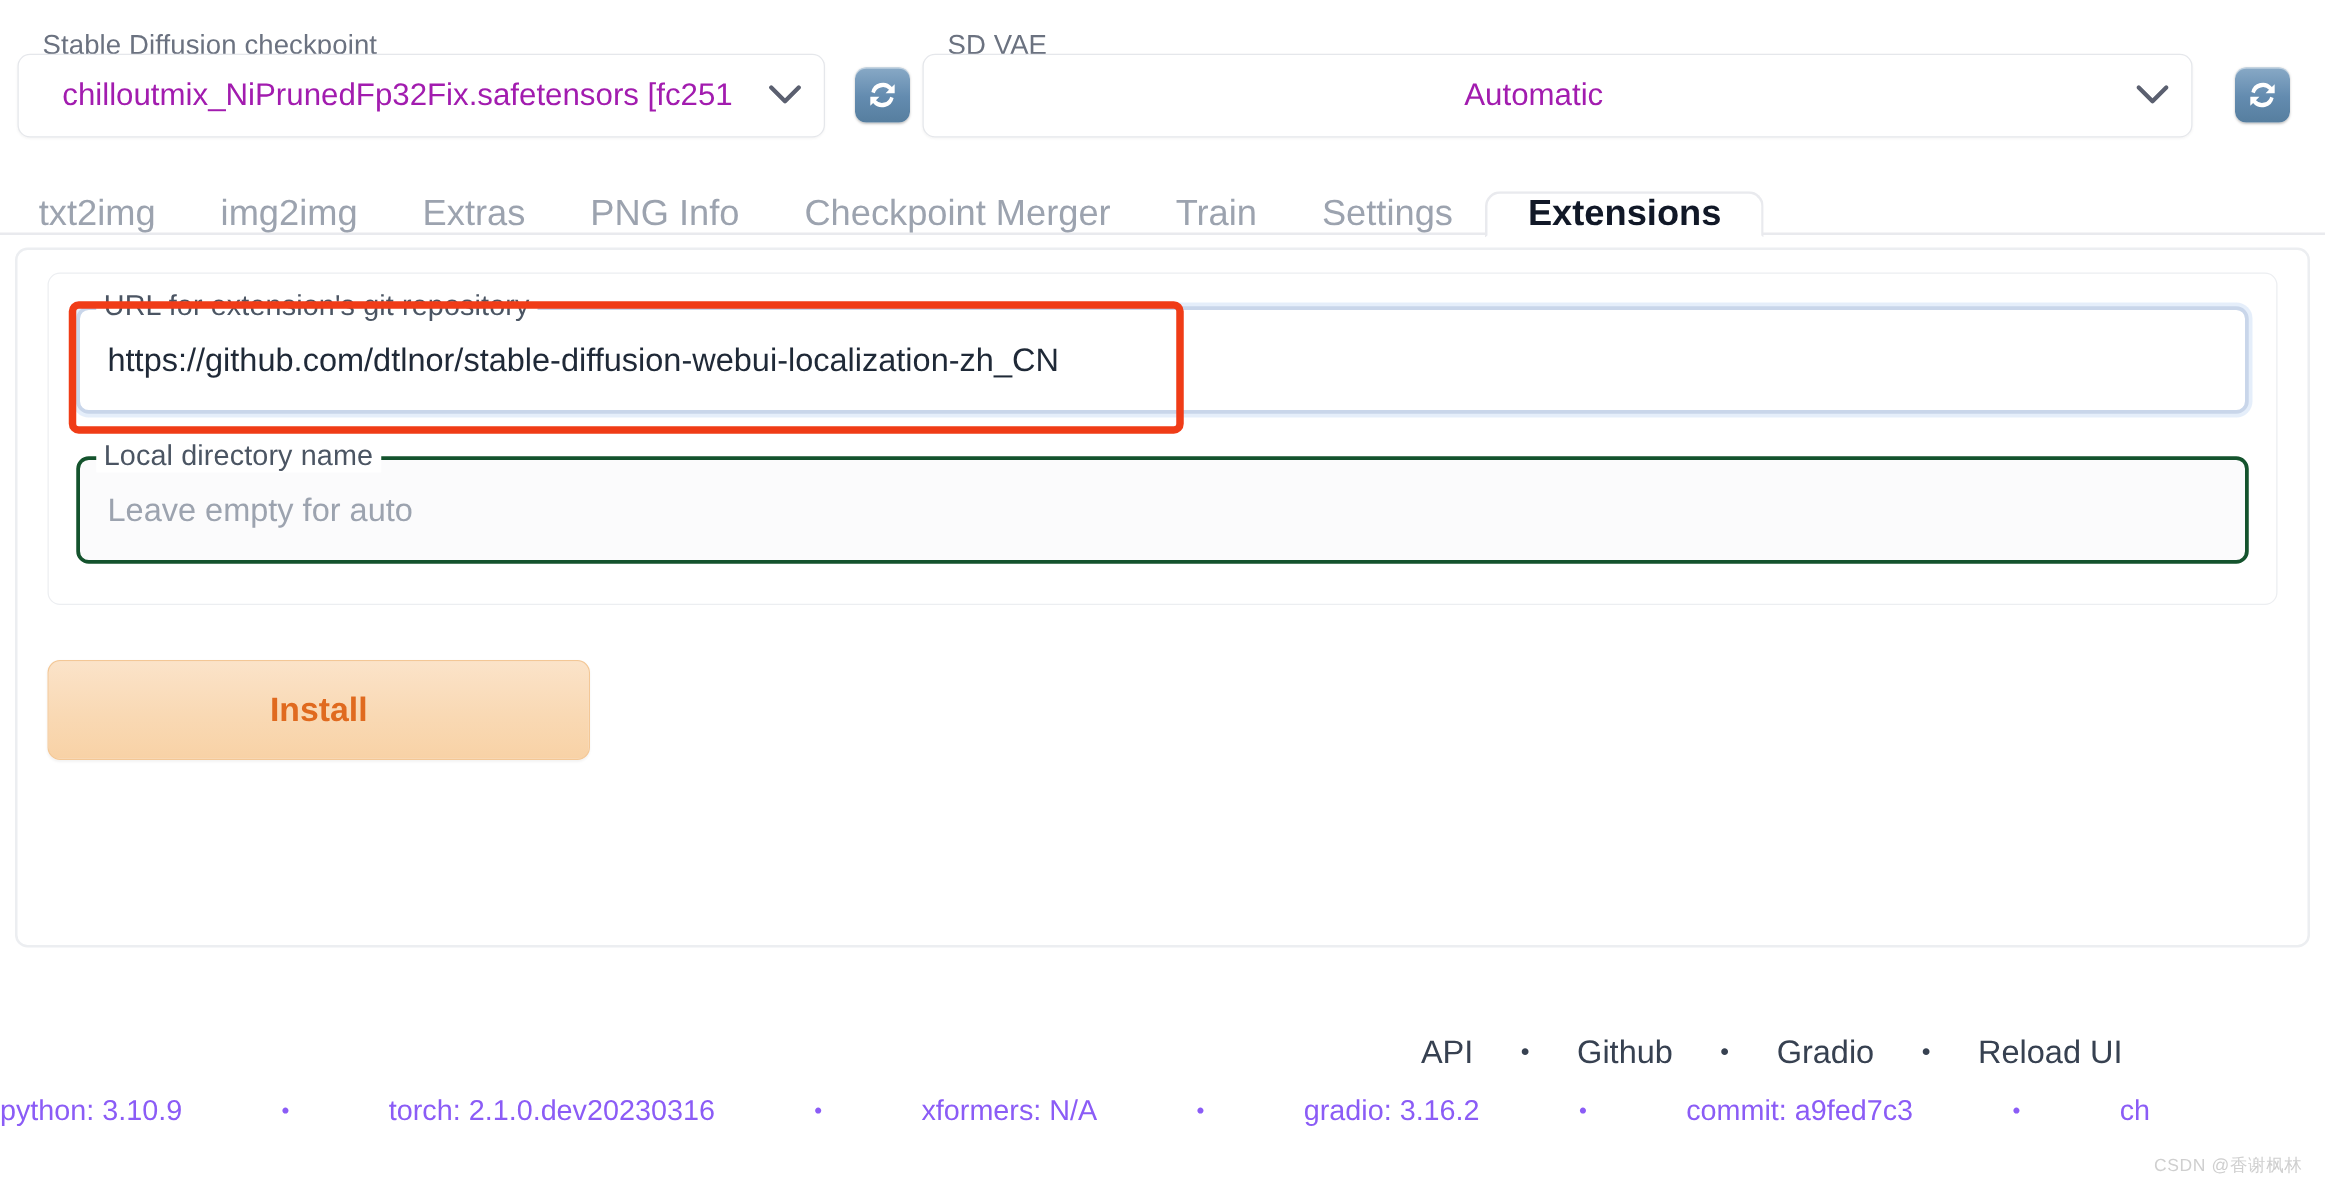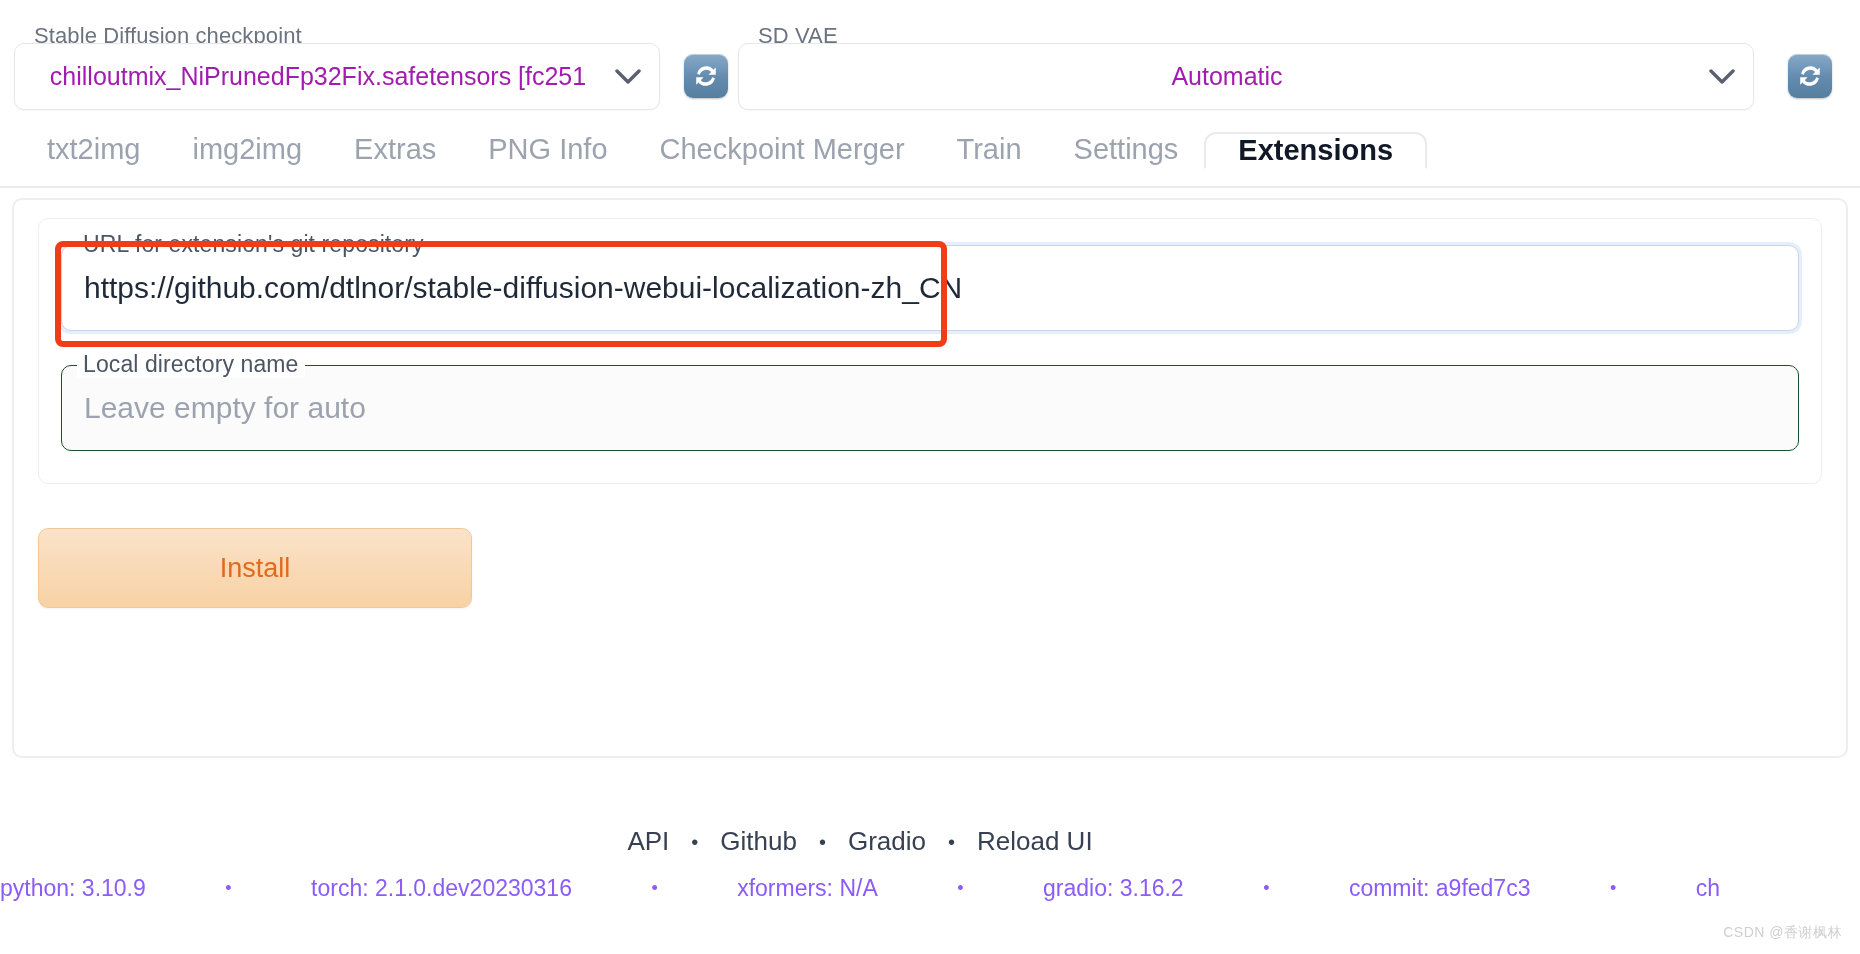"txt2img" .tabs-row { align-items: center -> flex-end; padding-left: 21px -> 5px }
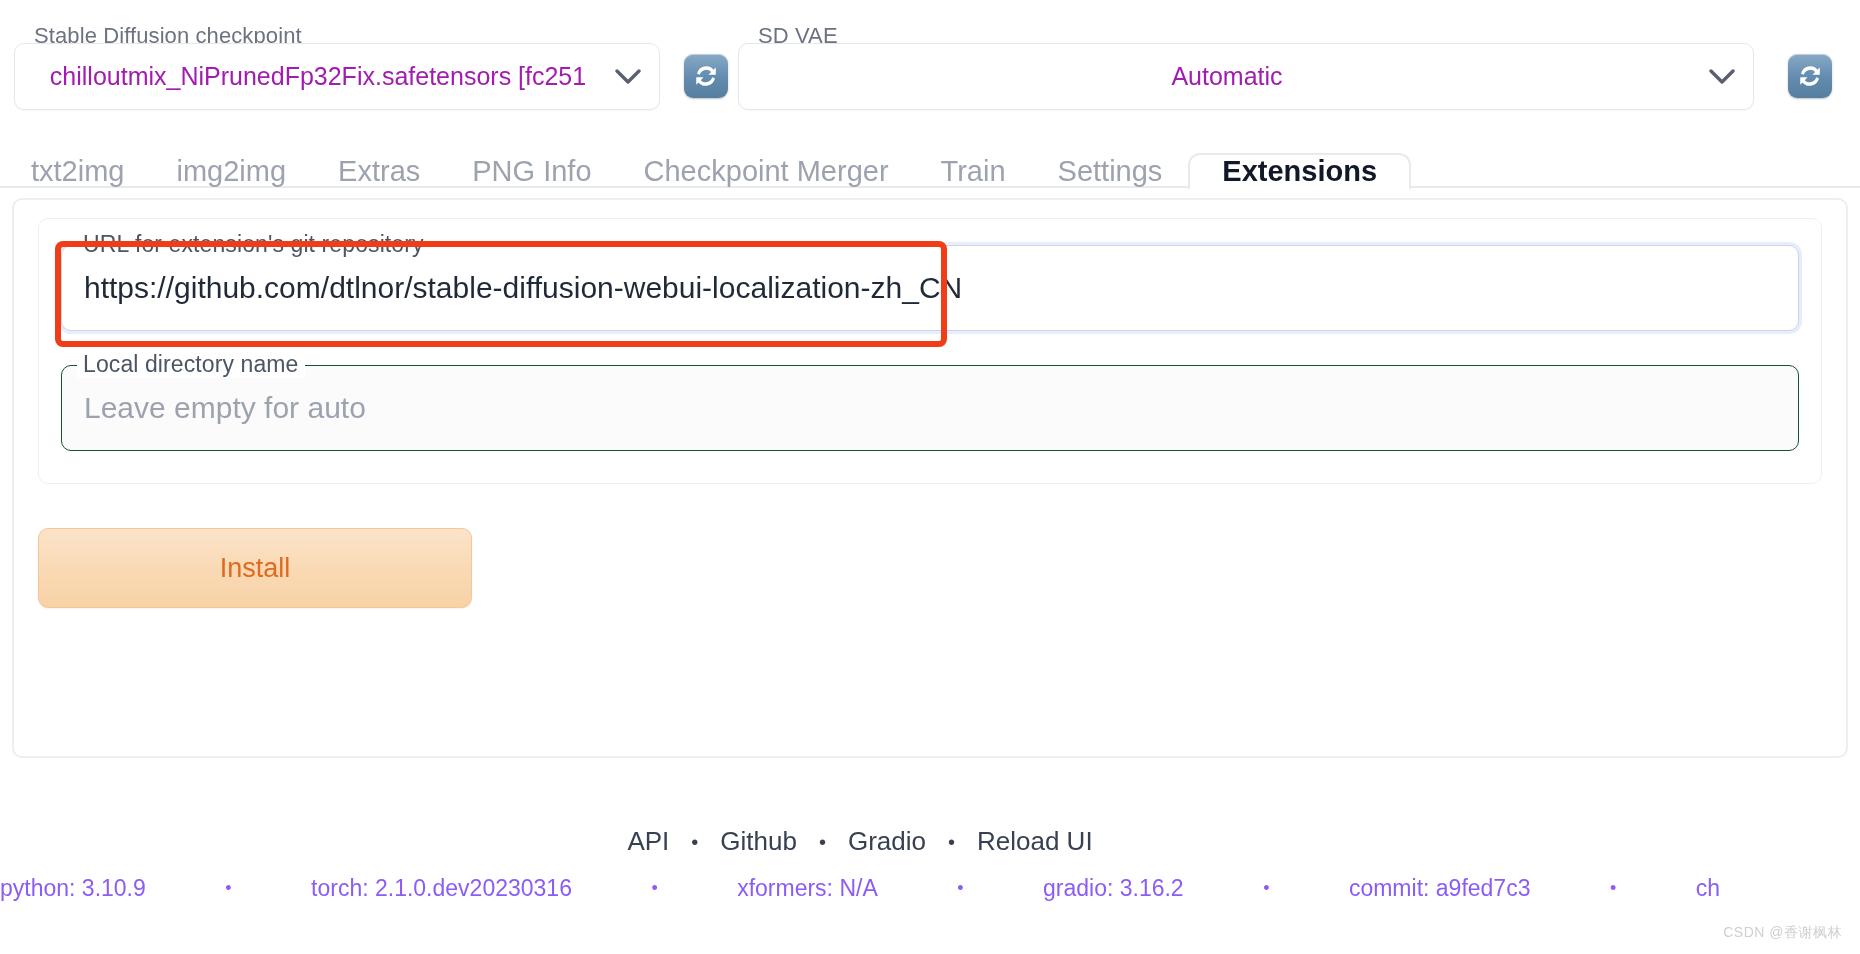"https://github.com/dtlnor/stable-diffusi" .text-input { border: 1px solid #14532d -> 3px solid #14532d; font-size: 30px -> 26px }
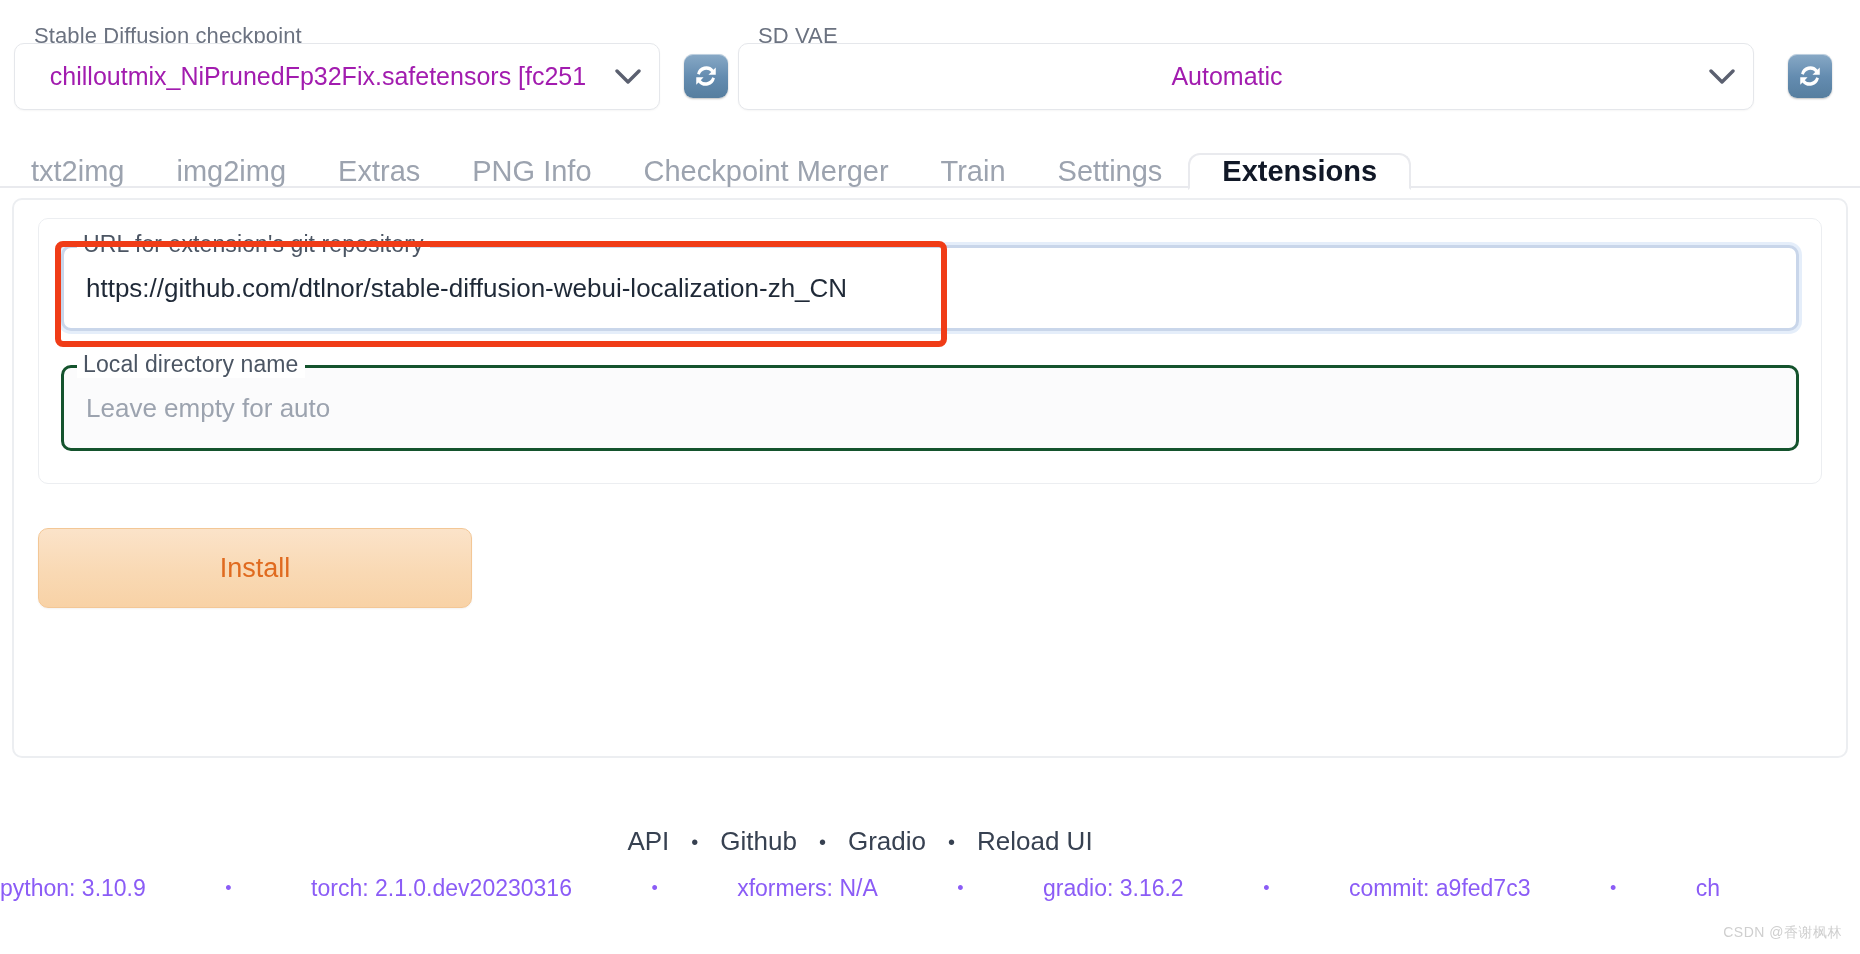"Install" .install-btn { font-weight: normal -> bold }
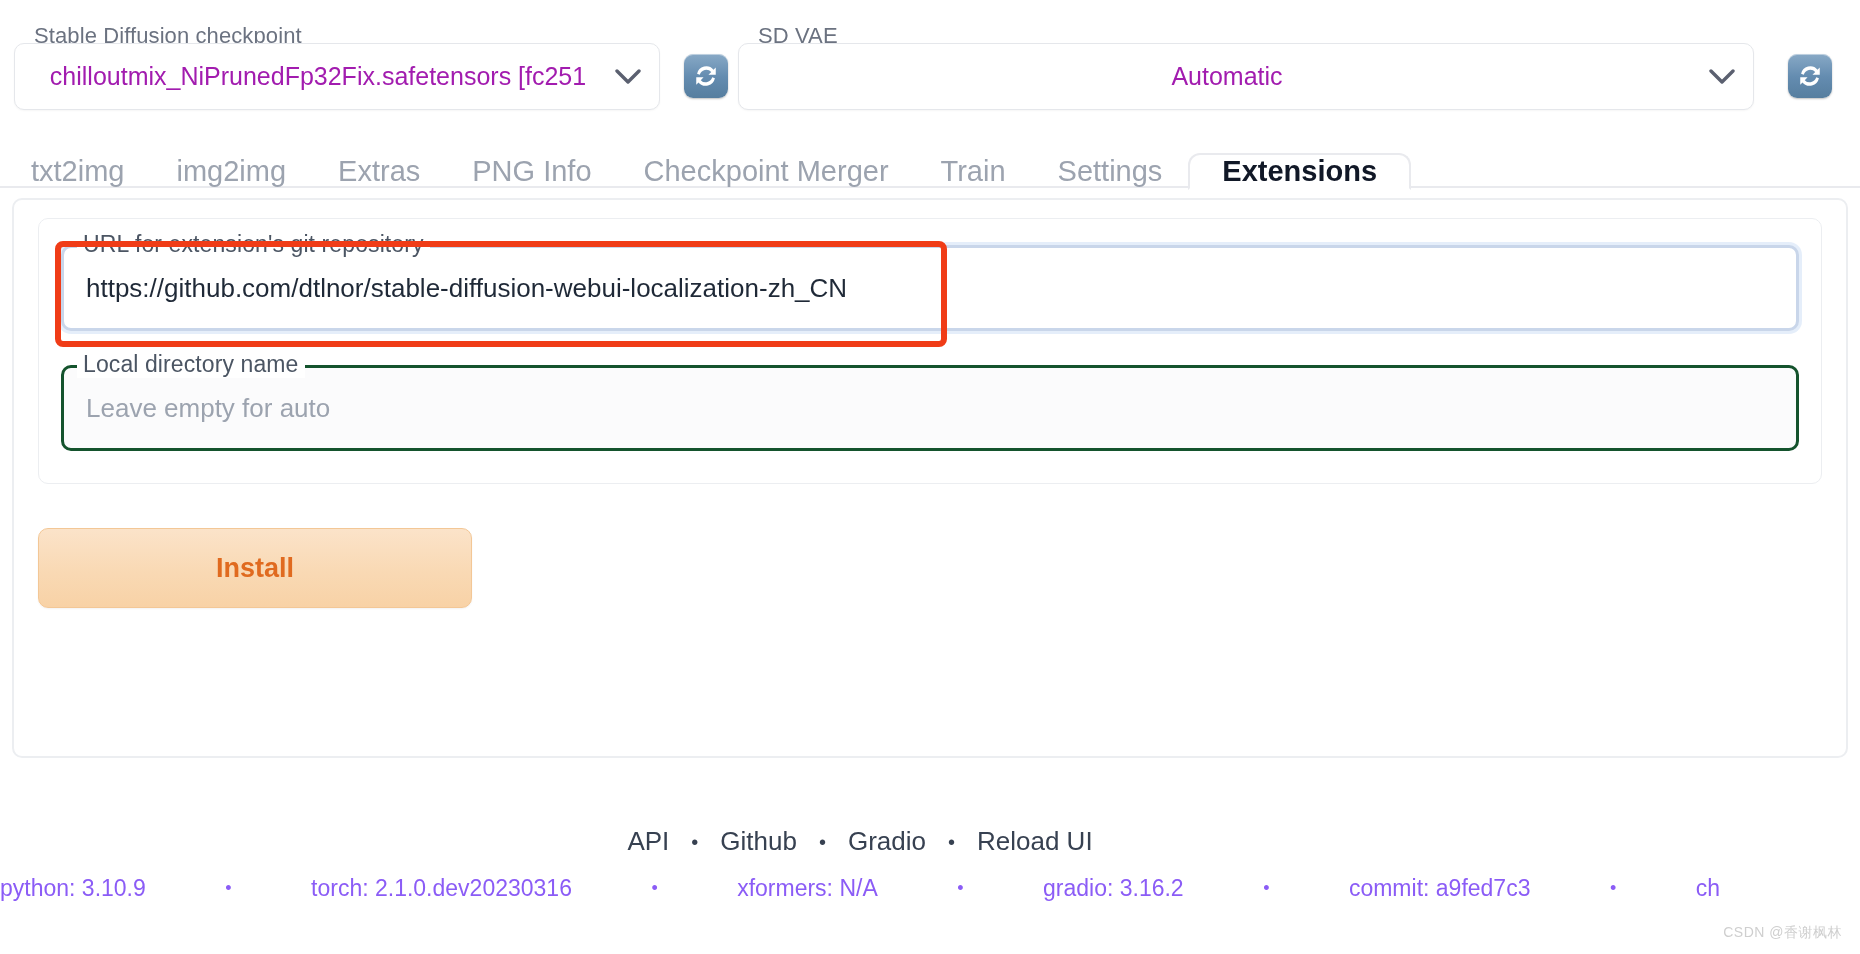"API" .footer-links { gap: 0 -> 16px; justify-content: center -> flex-end }
